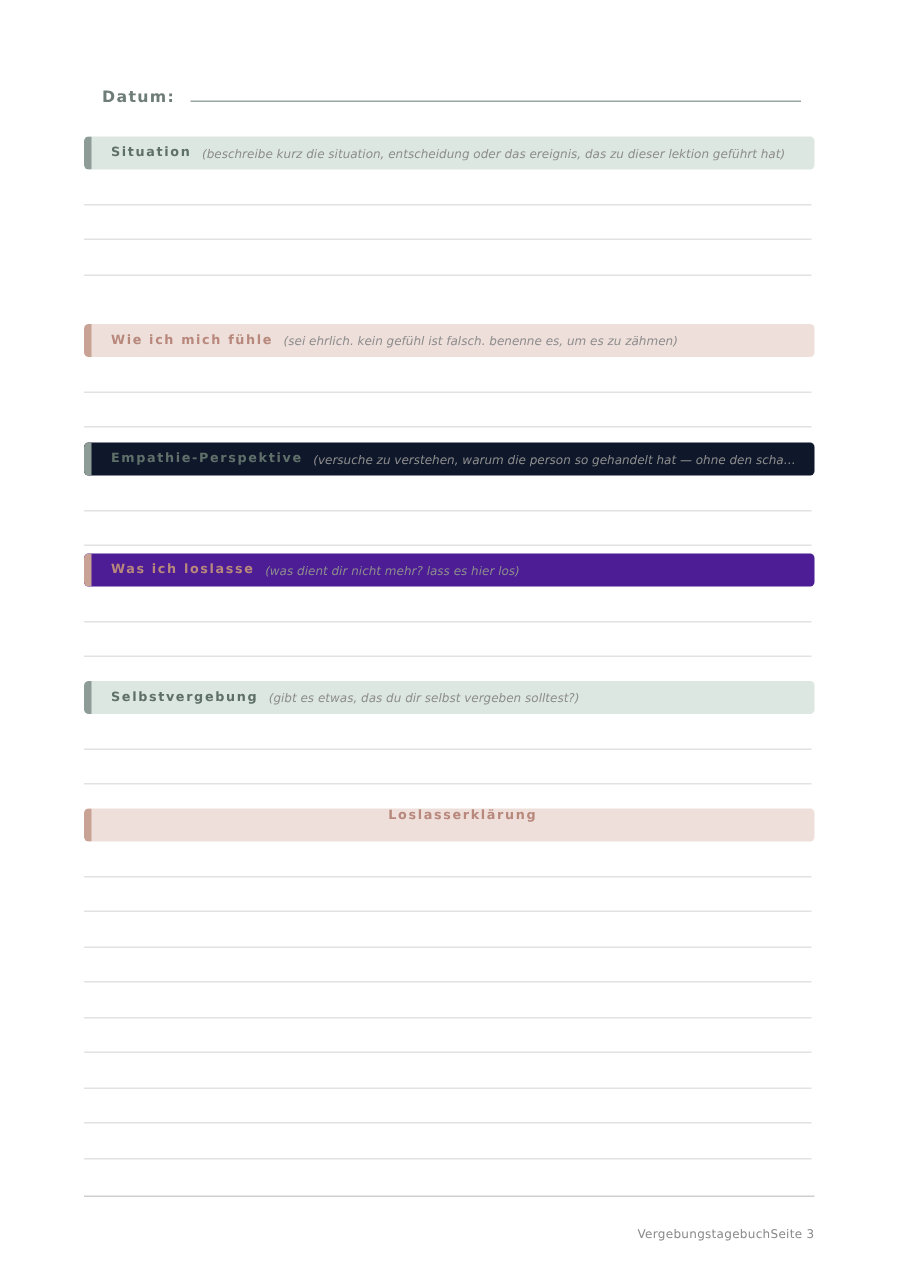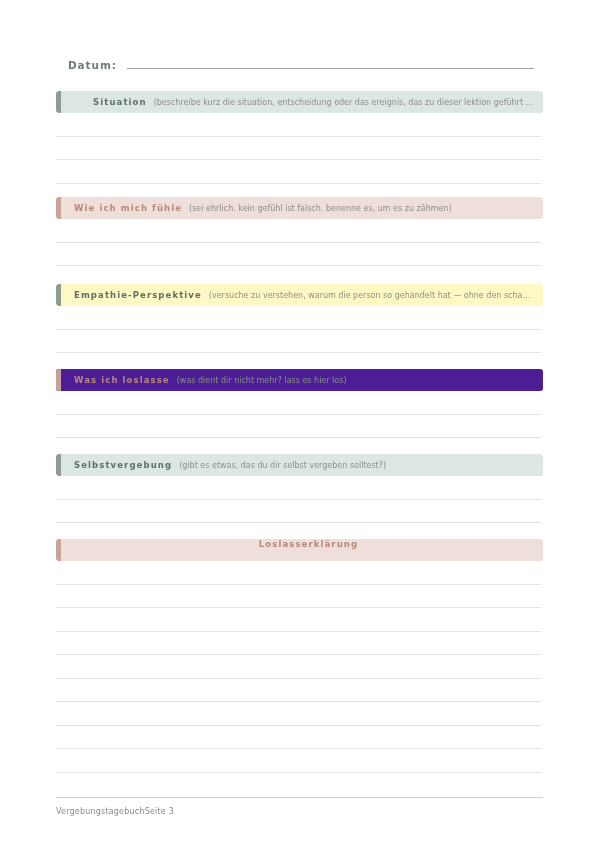"Situation" div.bar { padding-left: 19px -> none }
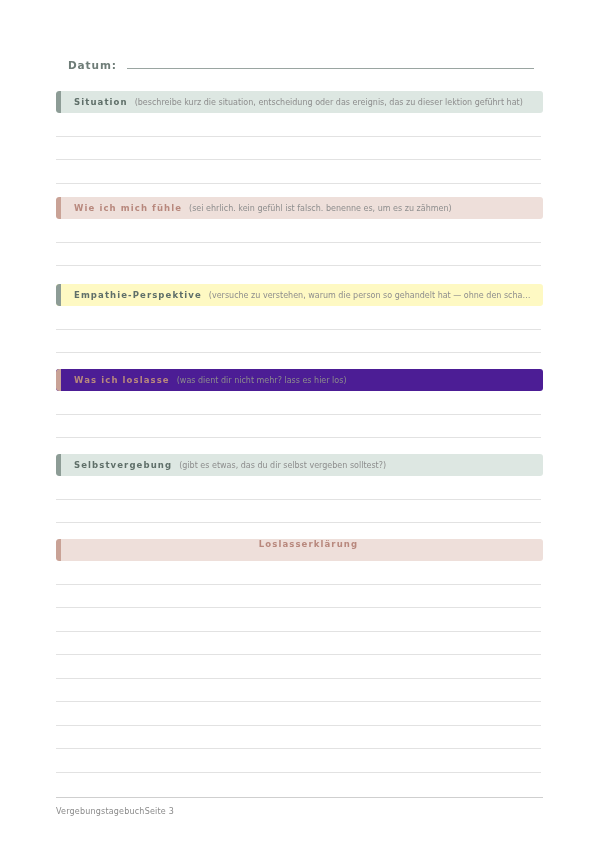"(beschreibe kurz die situation," .bar .hint { font-style: none -> italic }
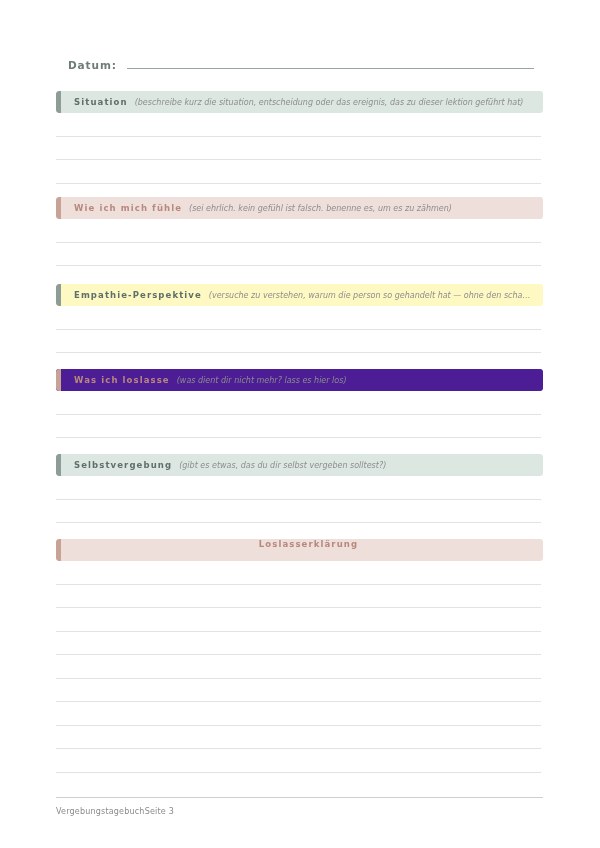"Wie ich mich fühle" div.section { top: 197px -> 216px }
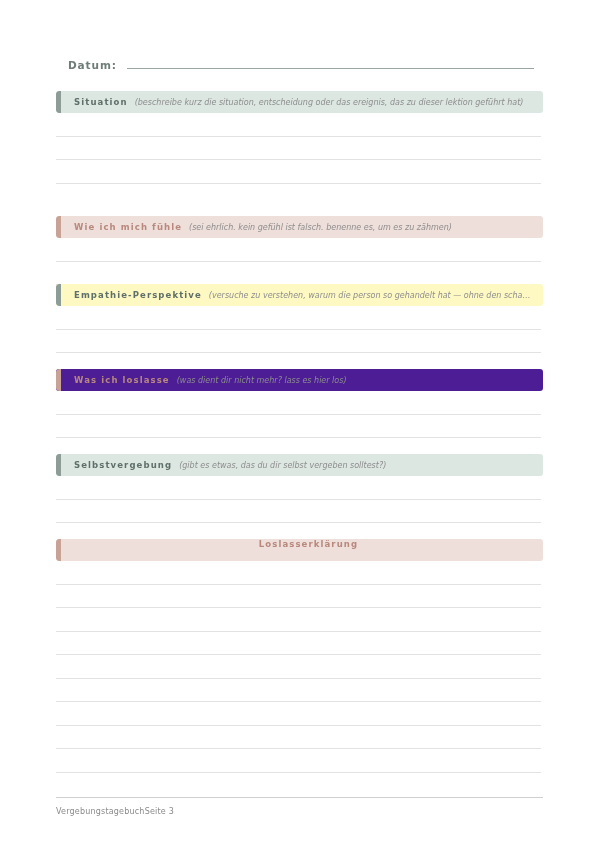"Empathie-Perspektive" div.bar { background: #fef9c3 -> #0f172a; margin-top: none -> 11px }
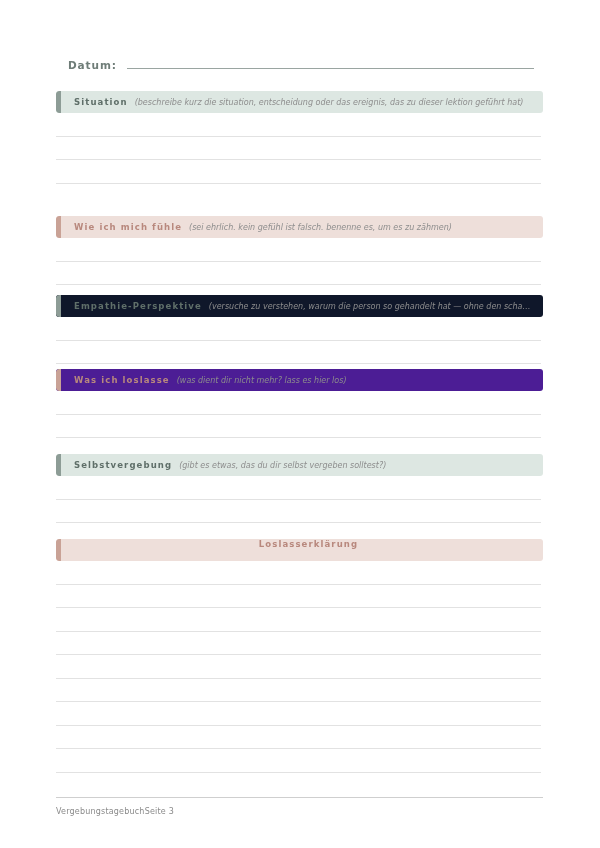"Vergebungstagebuch" .footer { justify-content: flex-start -> flex-end; padding-top: 9px -> 20px }
